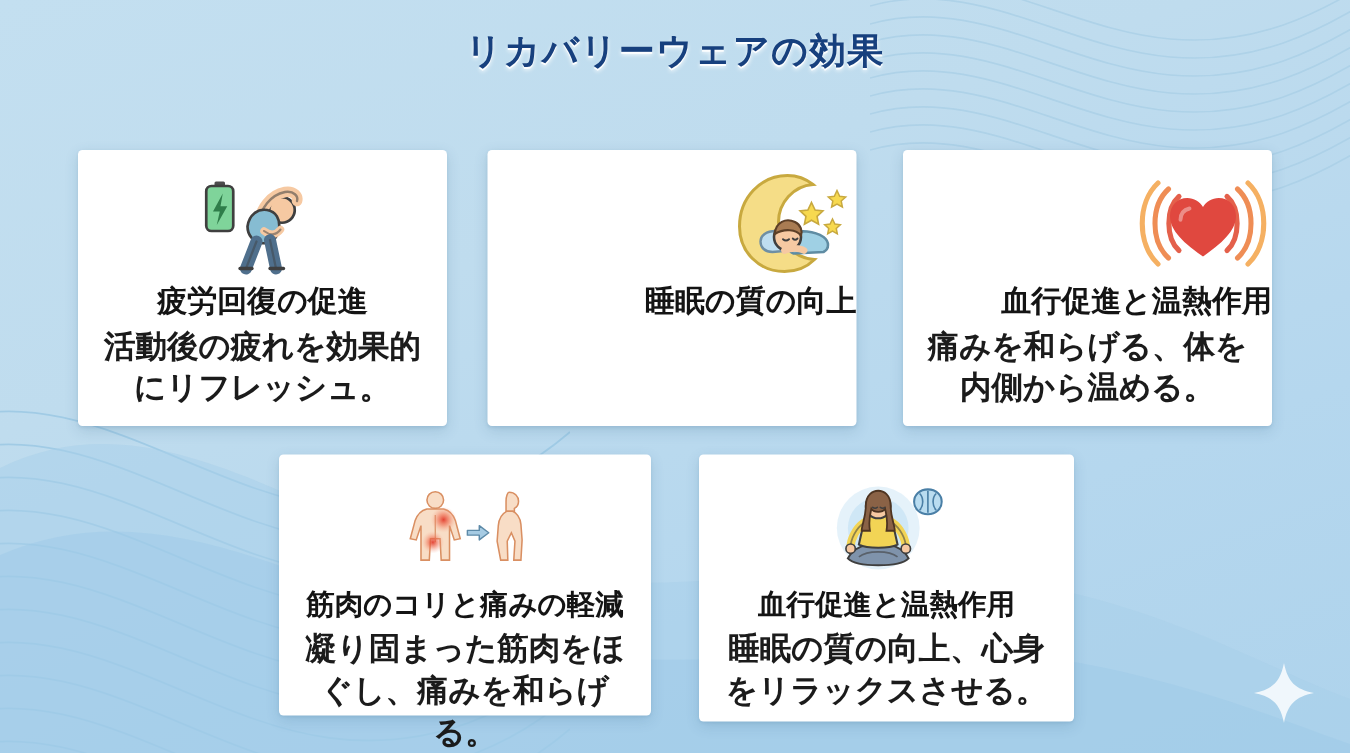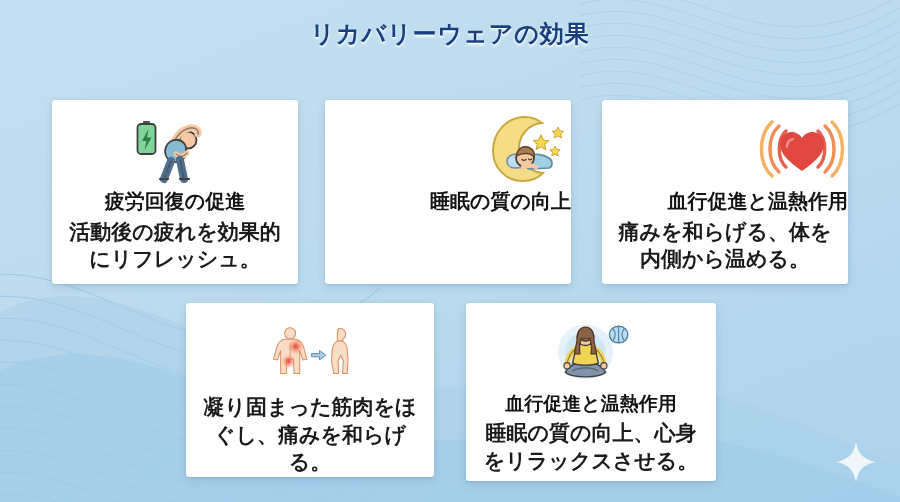"筋肉のコリと痛みの軽減" div.card-heading { html: none -> <div>筋肉のコリと痛みの軽減</div> }
